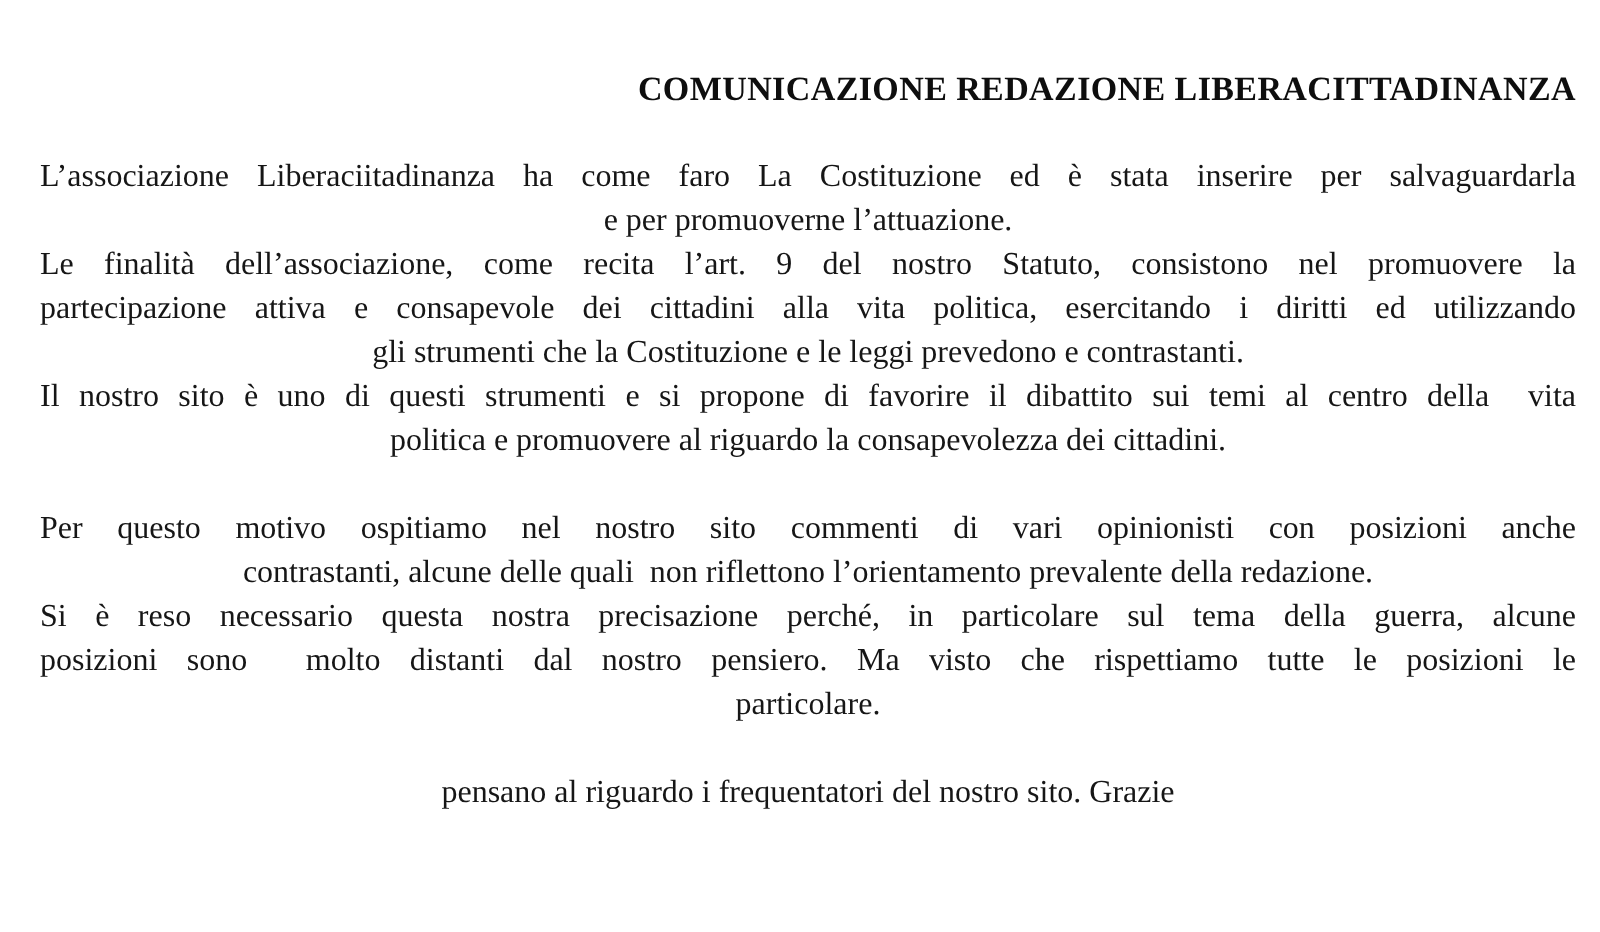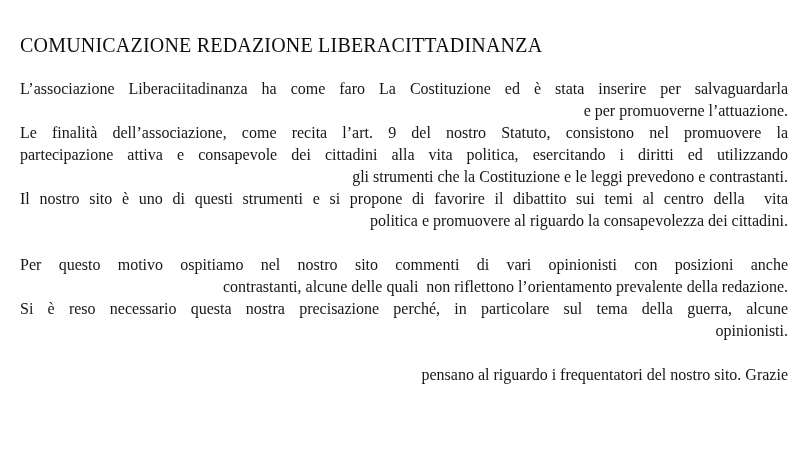"COMUNICAZIONE REDAZIONE" .title { font-size: 20px -> 17px; font-weight: normal -> bold; text-align: left -> right }
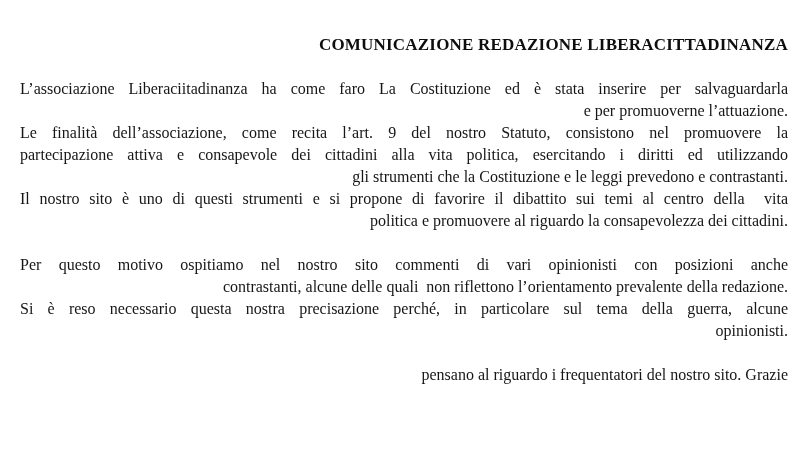"e per promuoverne l’attuazione." .line { text-align: right -> center }
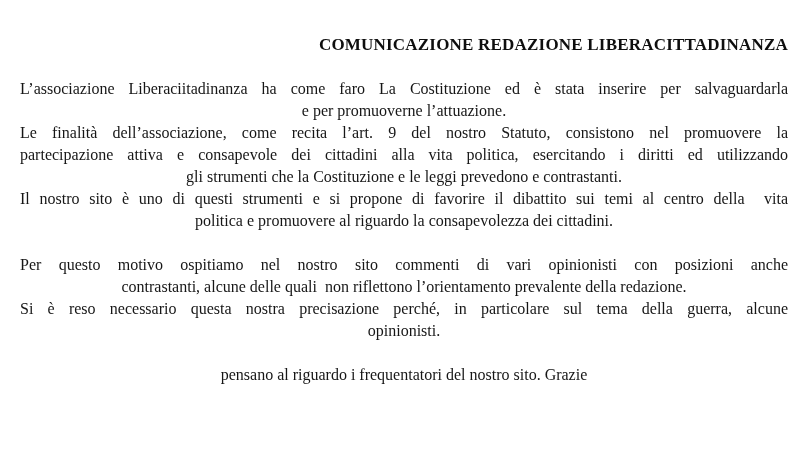"posizioni sono molto distanti dal" div.line { html: none -> <div>posizioni sono&nbsp; molto distanti dal nostro pensiero. Ma visto che rispettiamo tutte le posizioni le</div> }
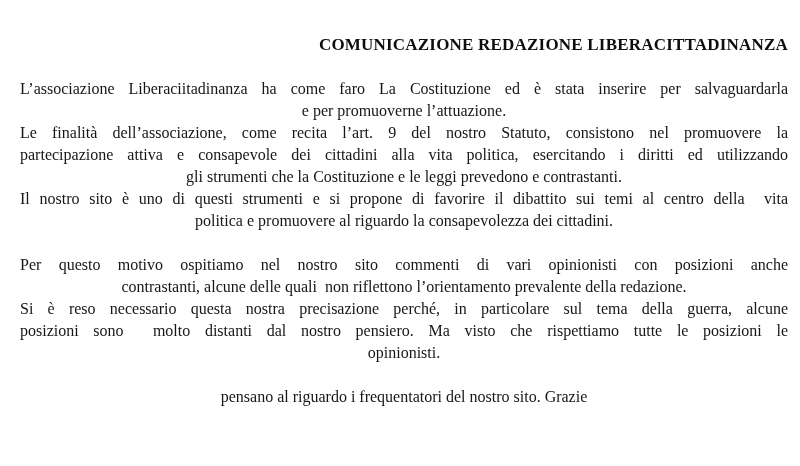"opinionisti." div.line { text: opinionisti -> particolare }
